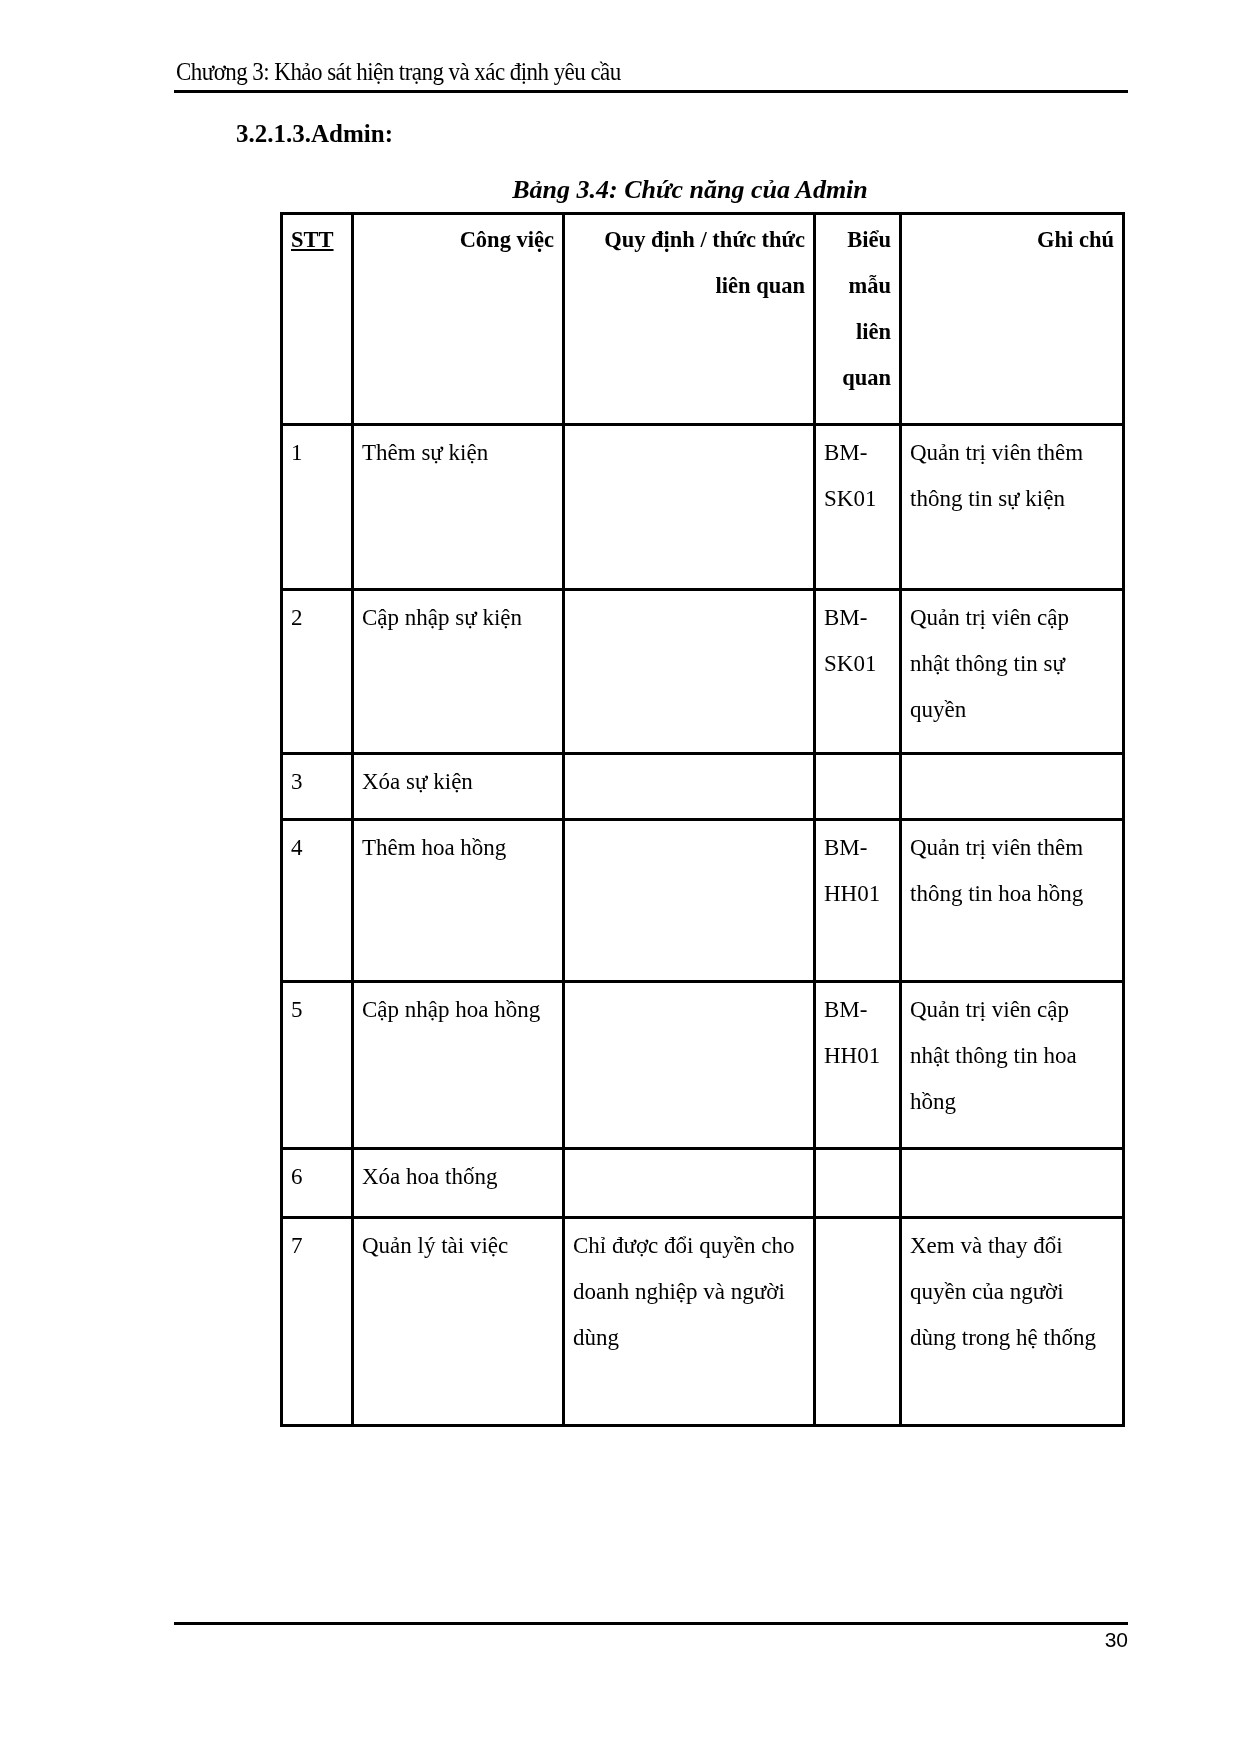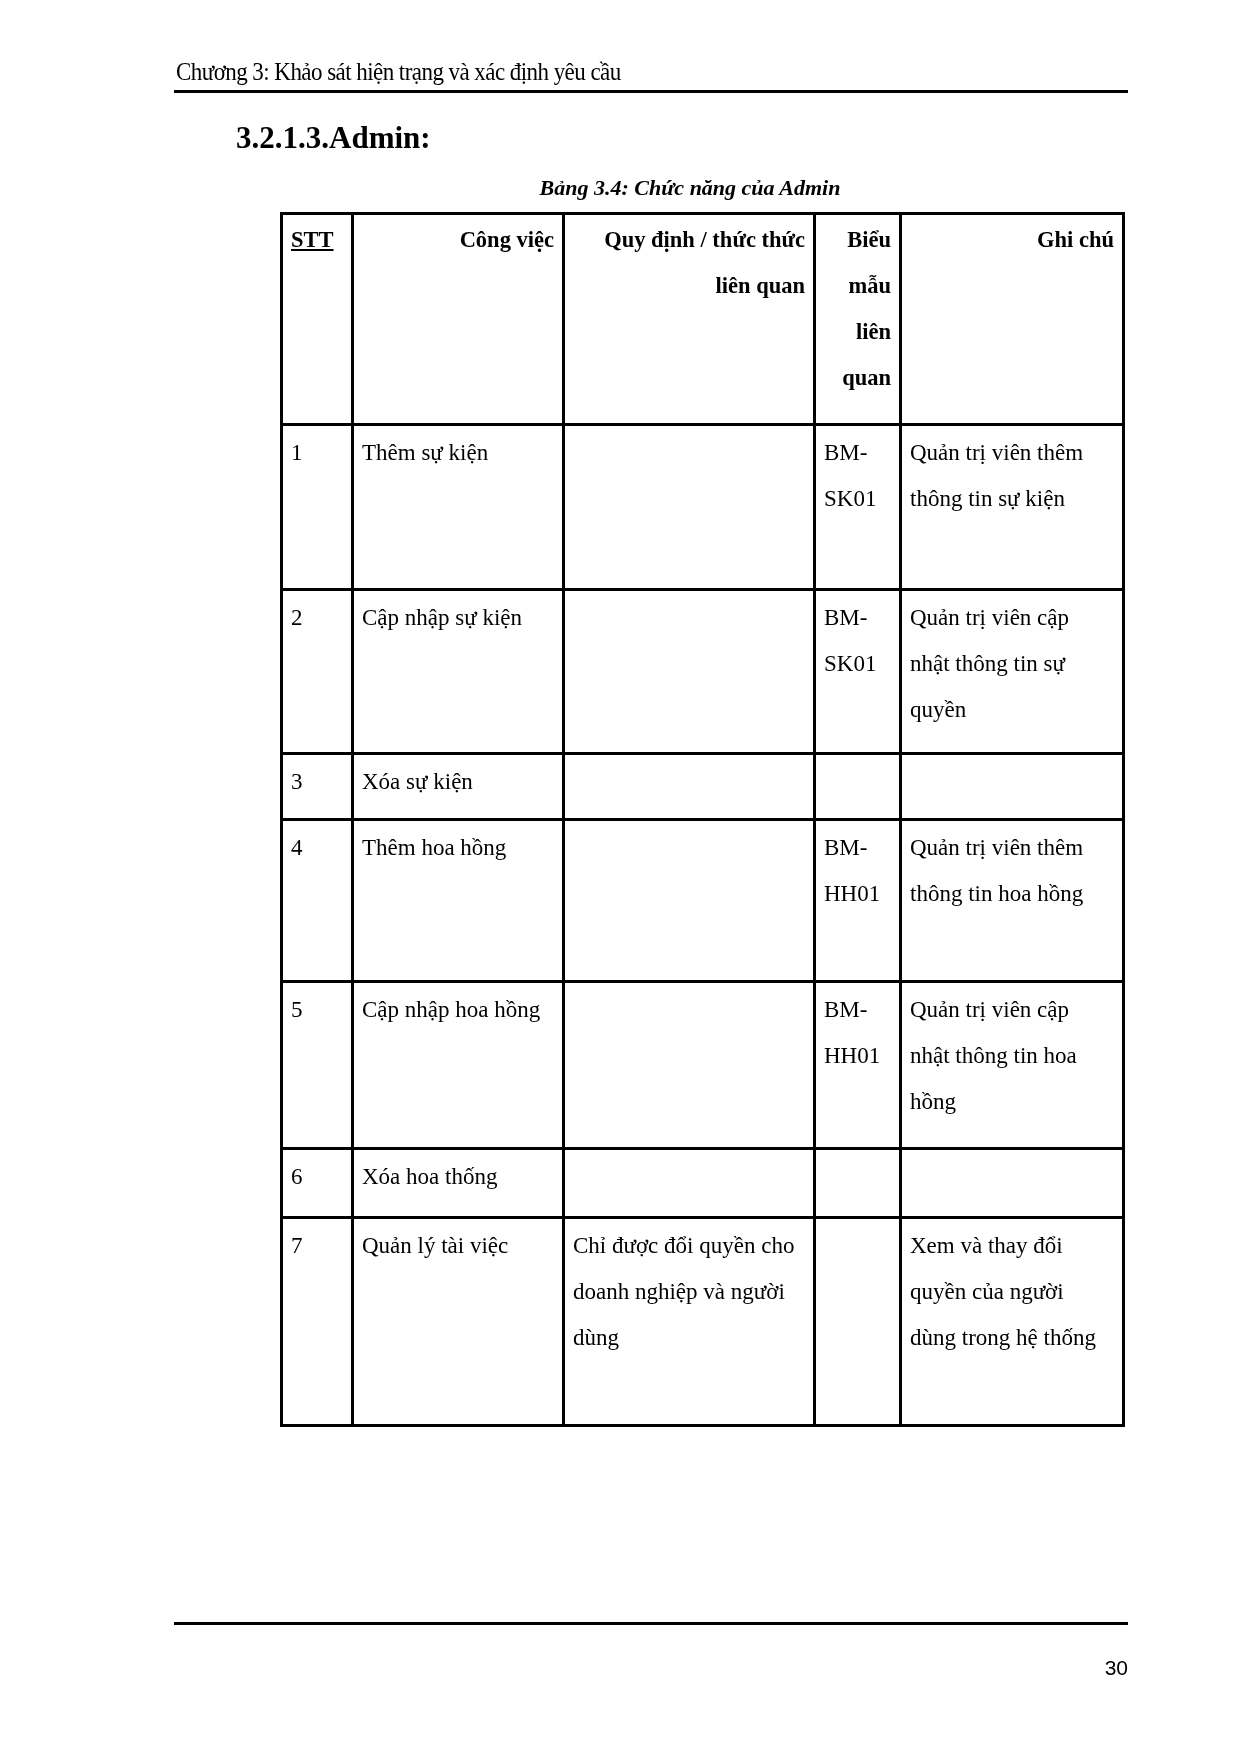"3.2.1.3.Admin:" .section-heading { font-size: 31px -> 25px }
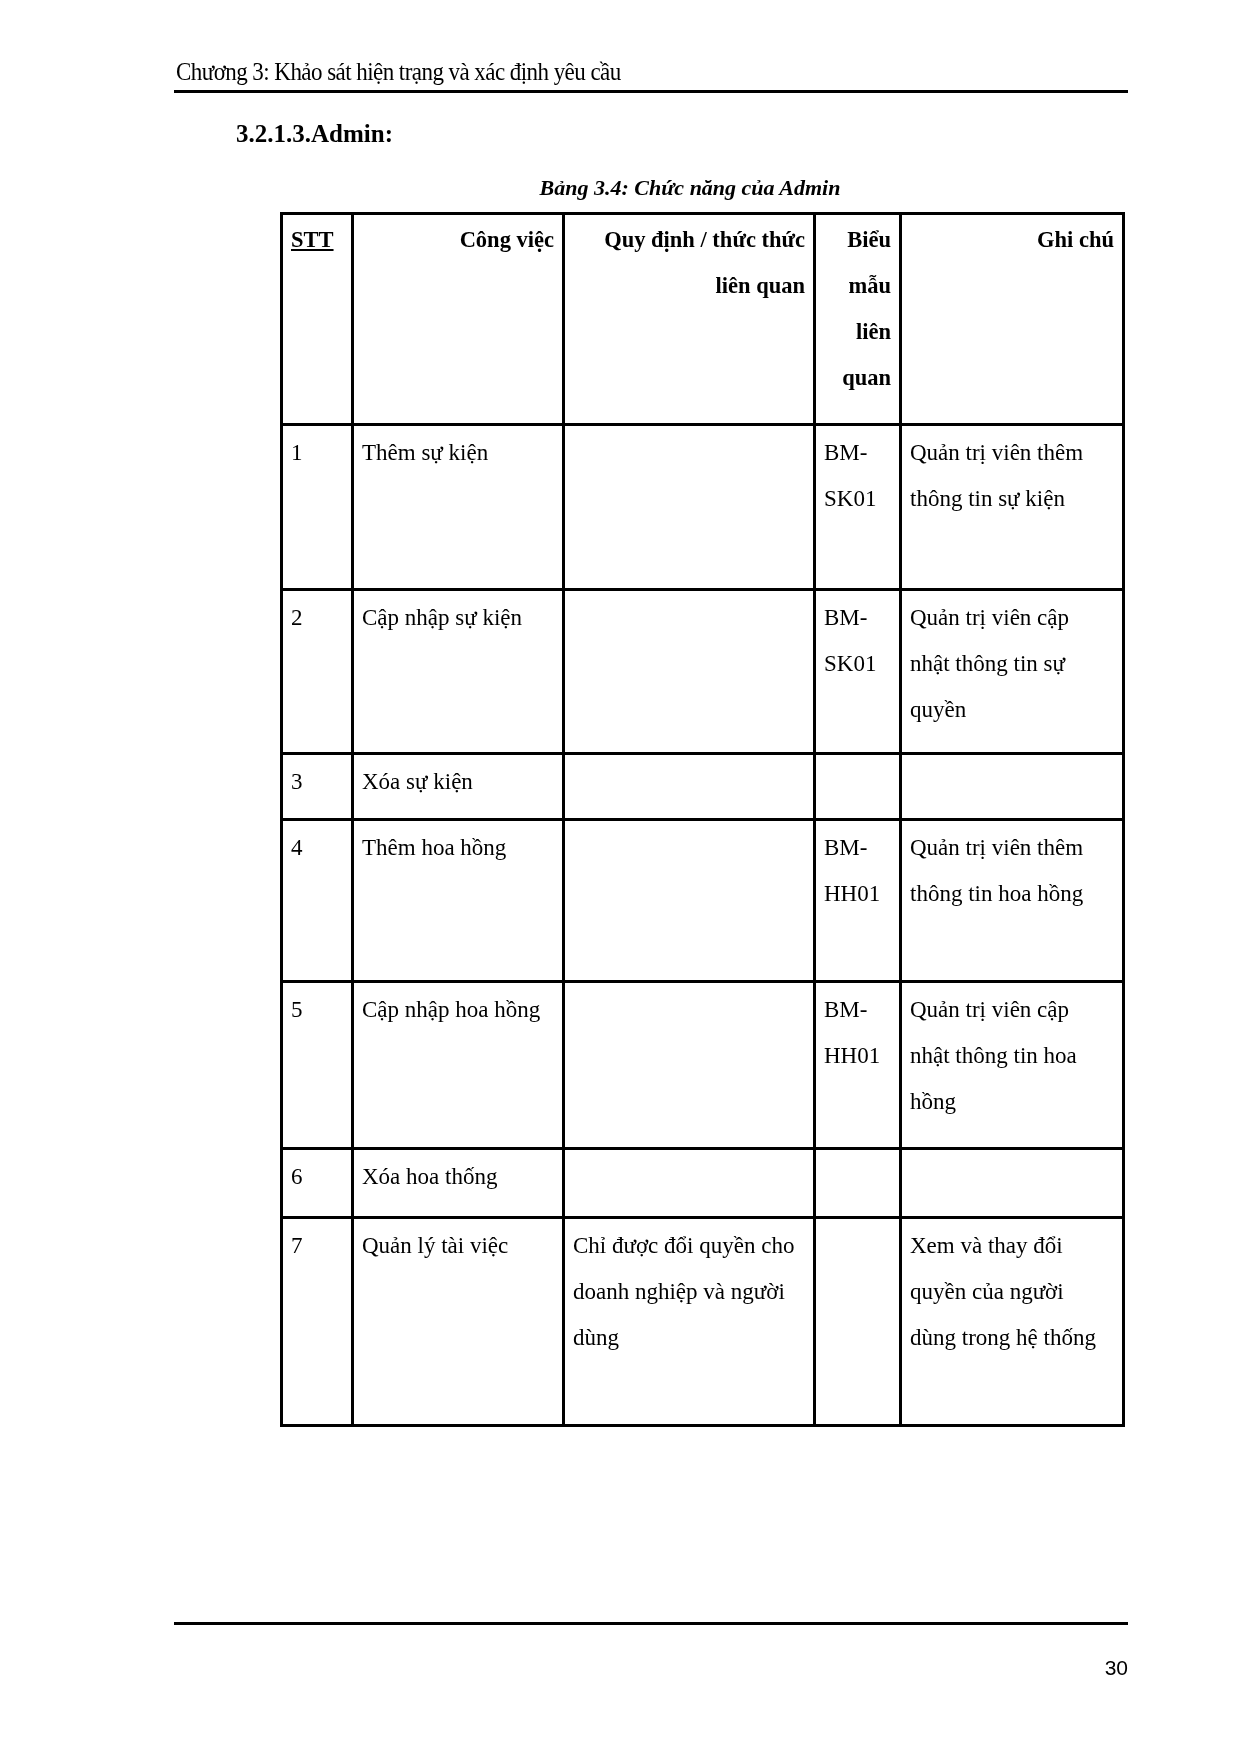"Bảng 3.4: Chức năng của" .caption { font-size: 22px -> 26px }
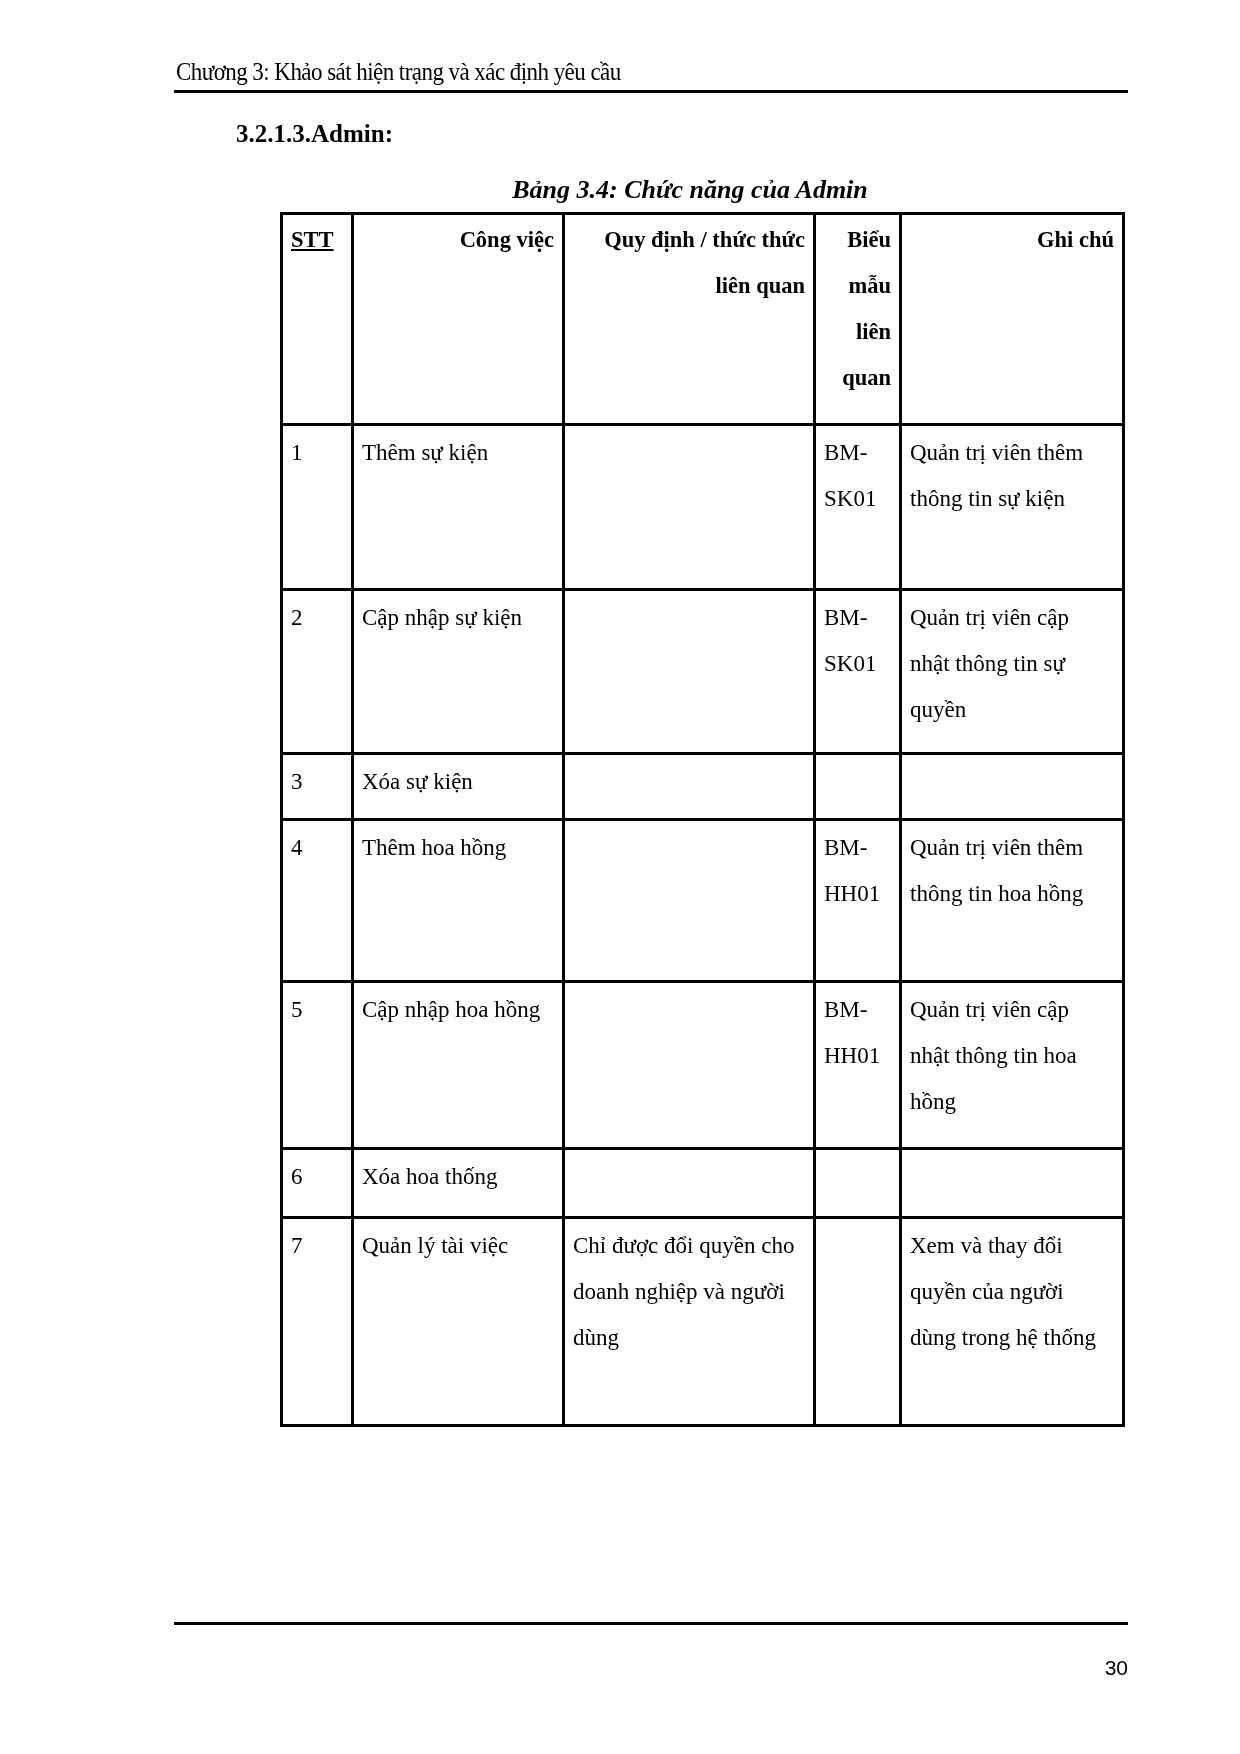"30" .page-number { margin-top: 28px -> none }
